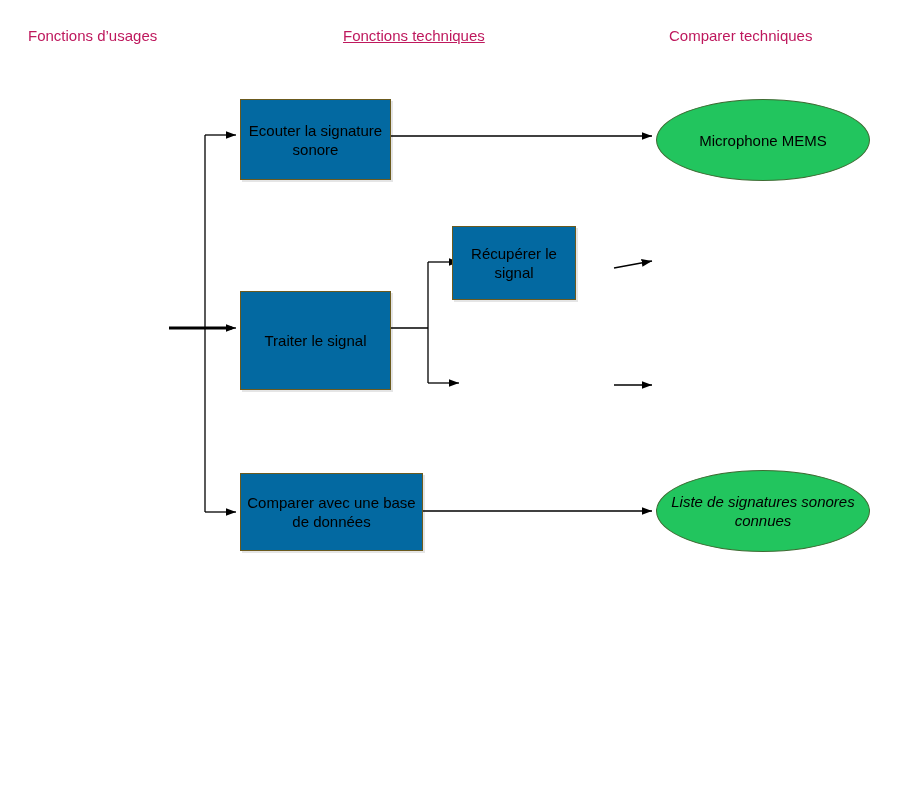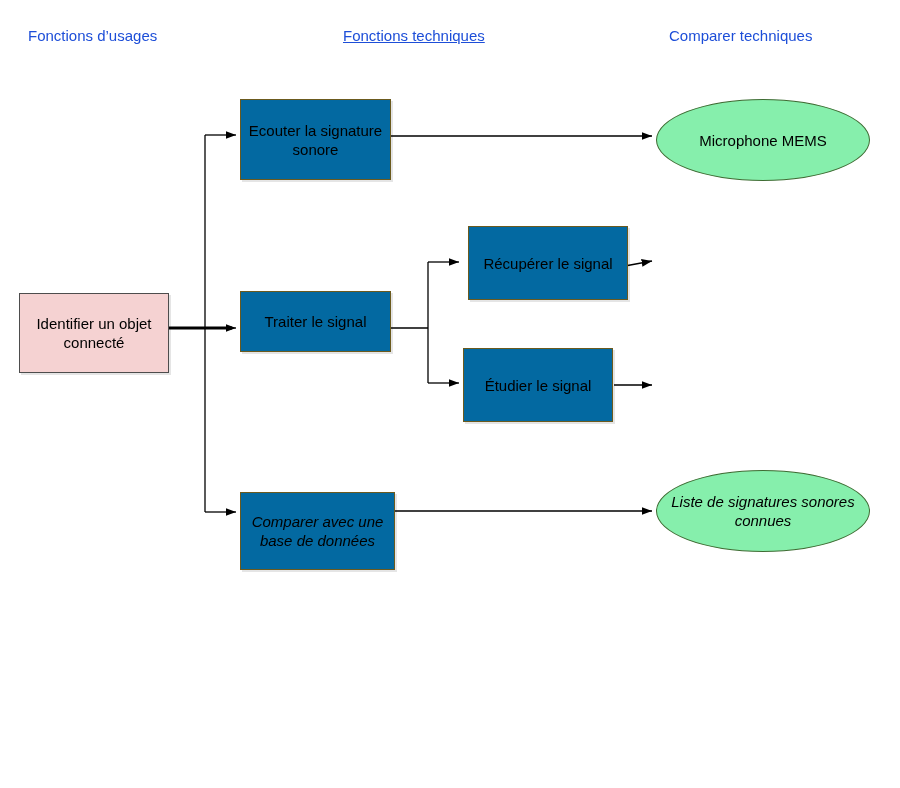"Fonctions d’usages" .col-header { color: #1d4ed8 -> #be185d }
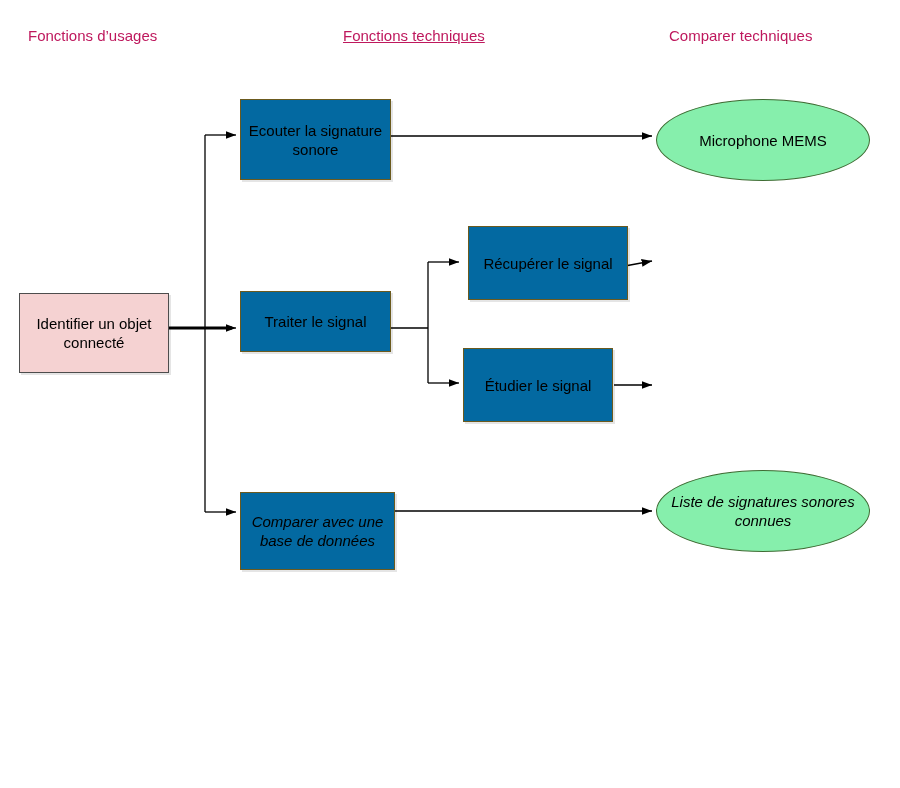"Microphone MEMS" .node-ellipse { background: #86efac -> #22c55e }
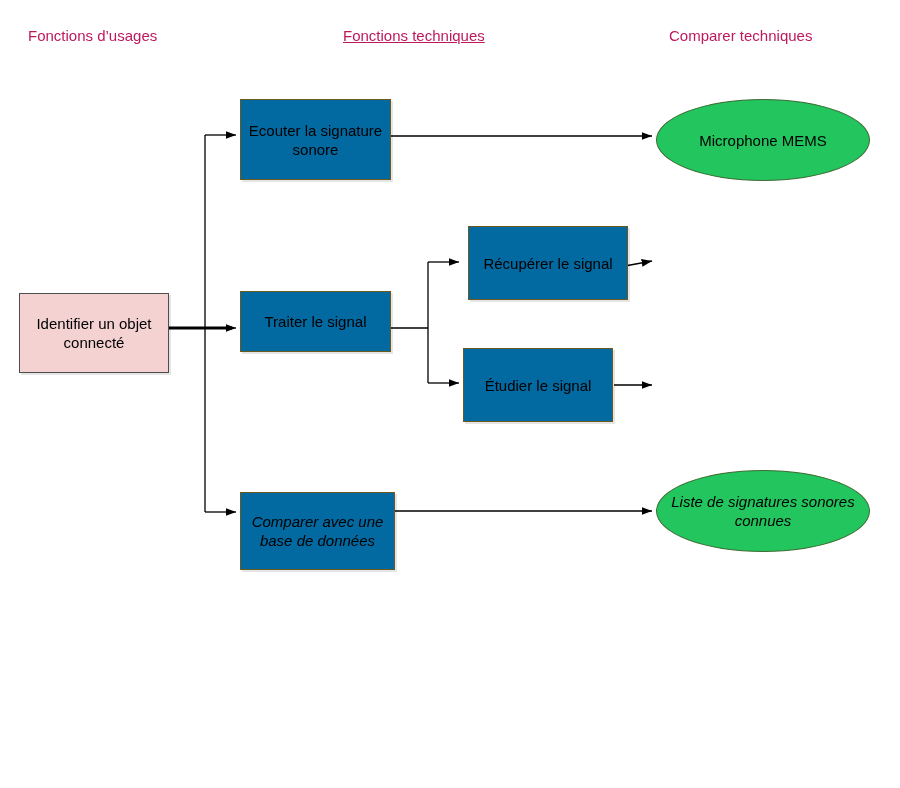"Récupérer le signal" #node-recuperer { left: 468px -> 452px; width: 160px -> 124px }
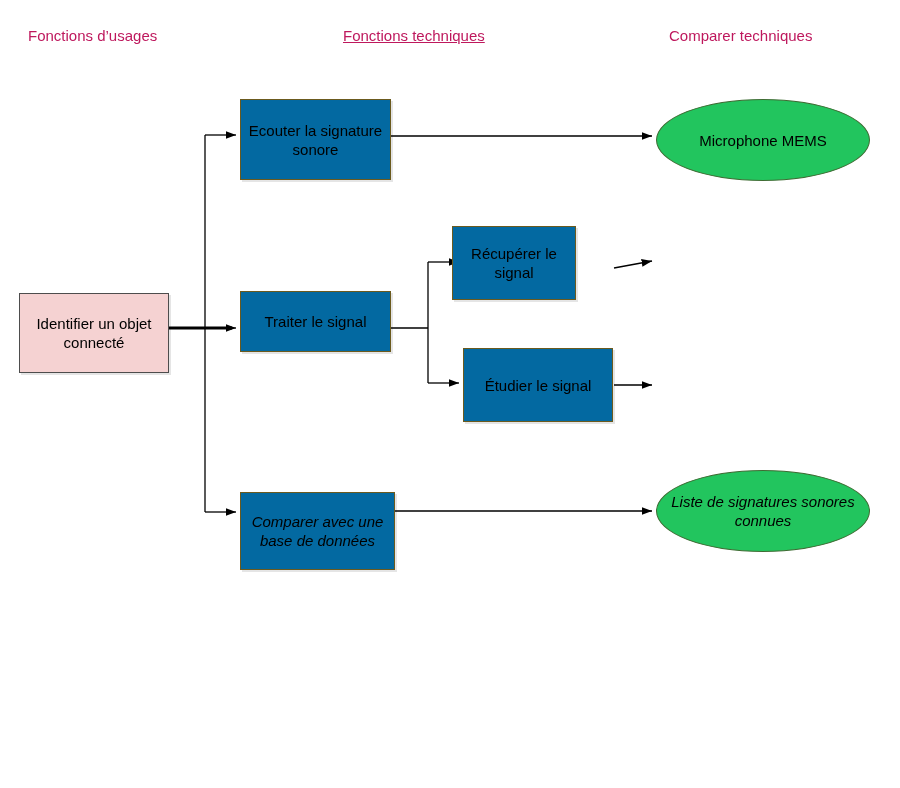"Identifier un objet connecté" div.node { html: <div>Identifier un objet connecté</div> -> none }
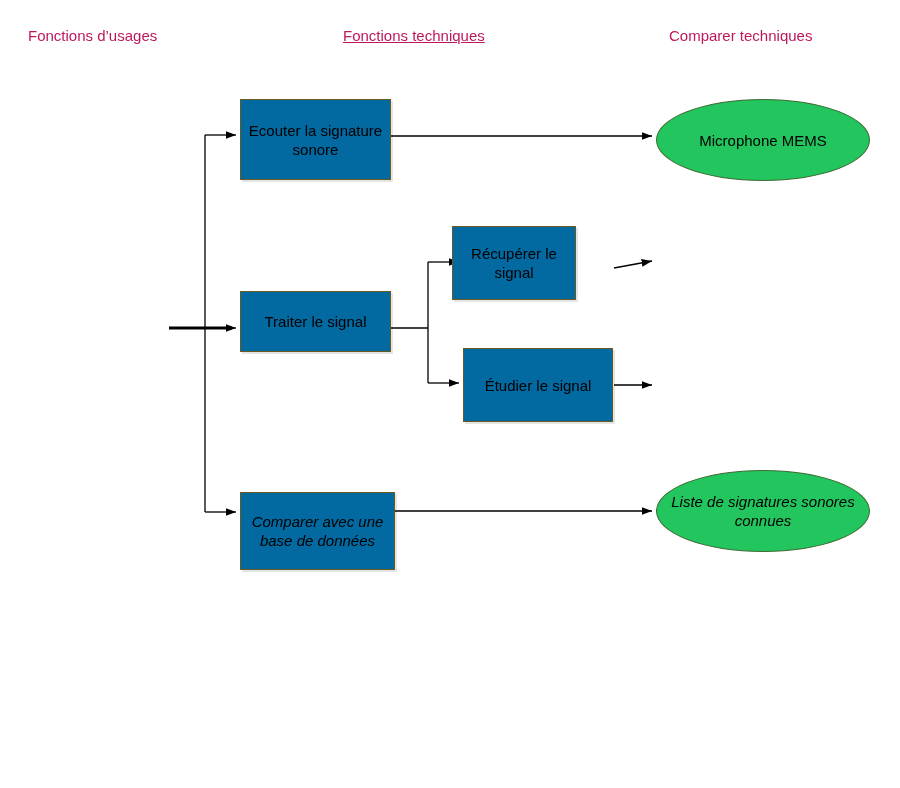"Traiter le signal" #node-traiter { height: 61px -> 99px }
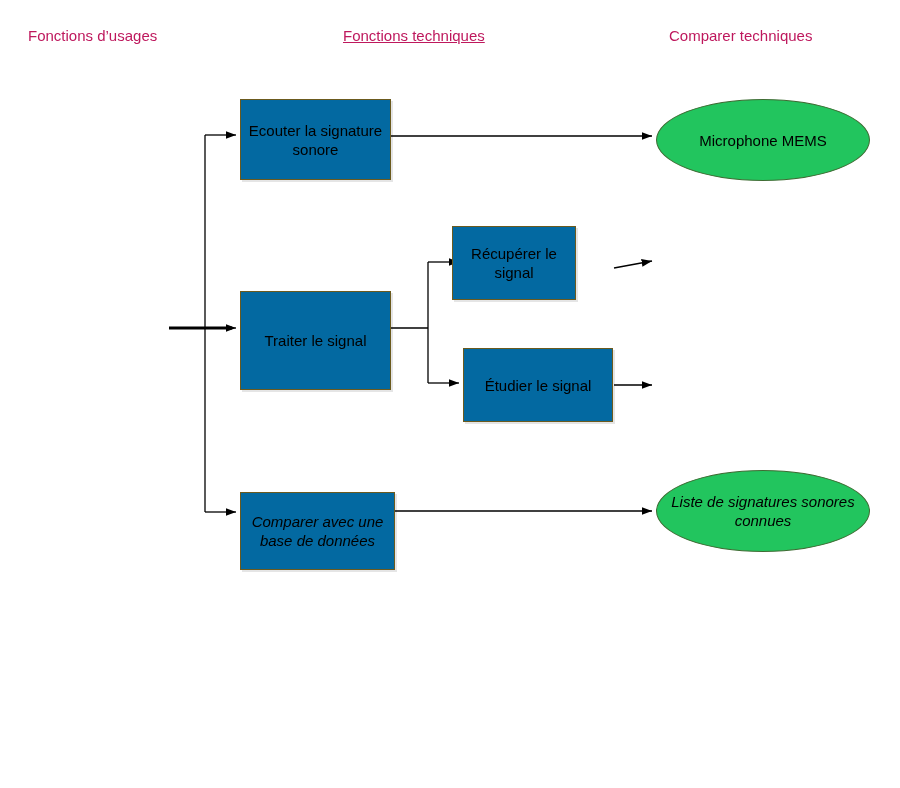"Étudier le signal" div.node { html: <div>Étudier le signal</div> -> none }
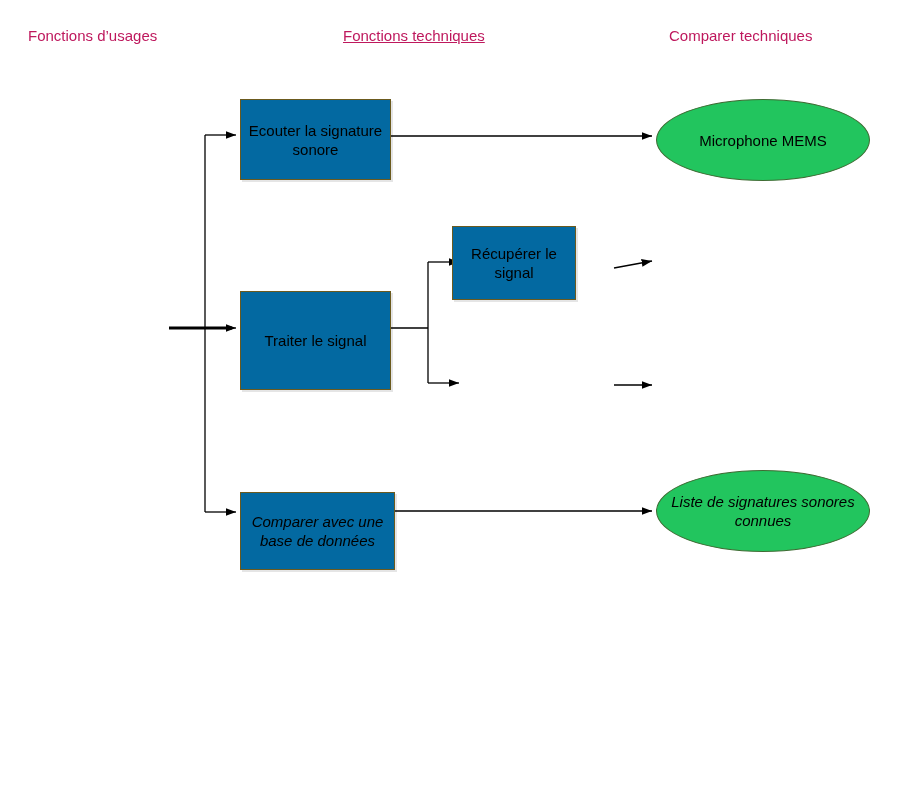"Comparer avec une base de" #node-comparer { font-style: italic -> none; top: 492px -> 473px; width: 155px -> 183px }
